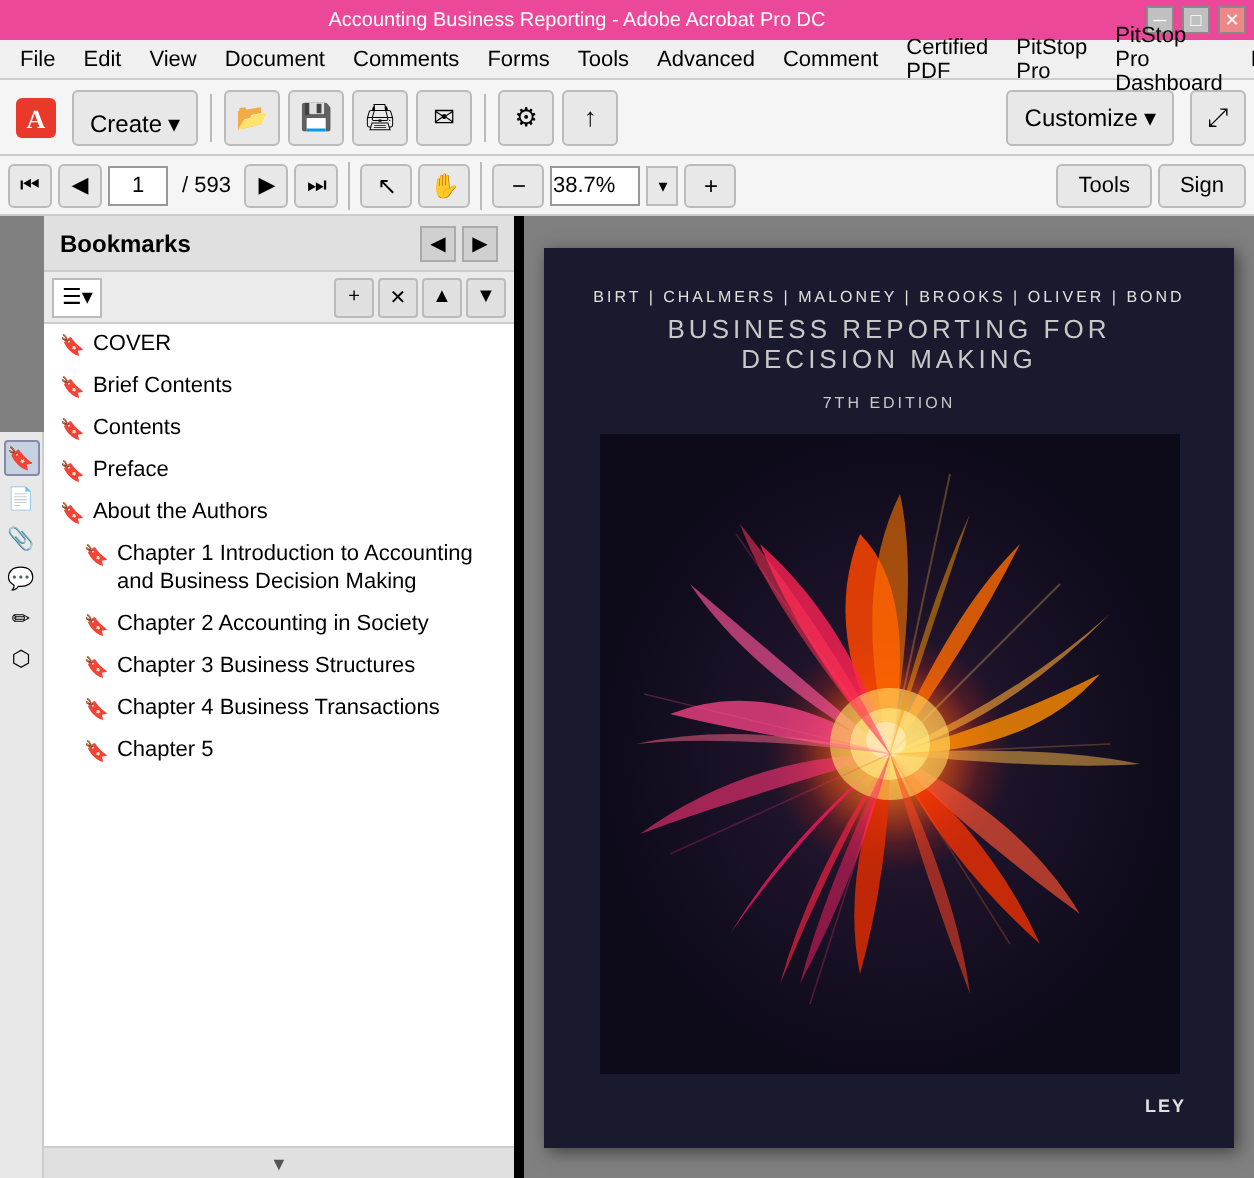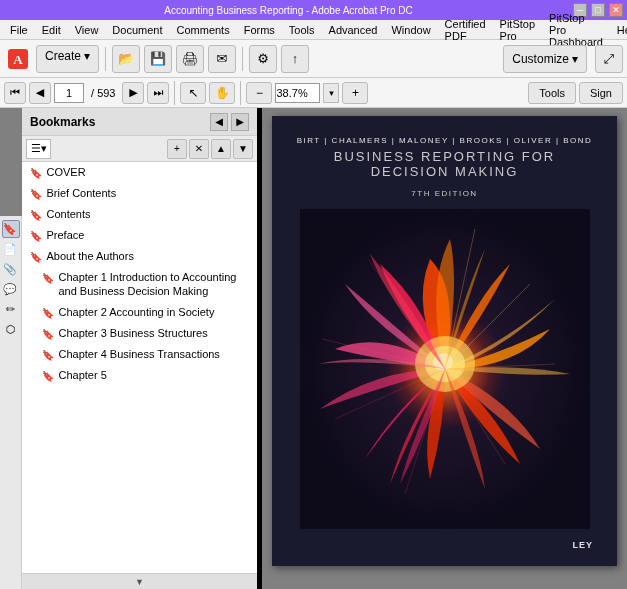"Accounting Business Reporting - Adobe" .title-bar { background: #8b5cf6 -> #ec4899 }
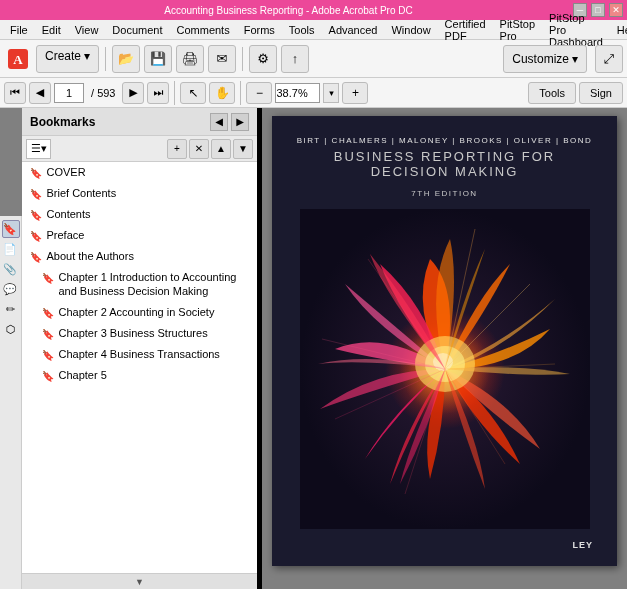"Window" span.menu-item { text: Window -> Comment }
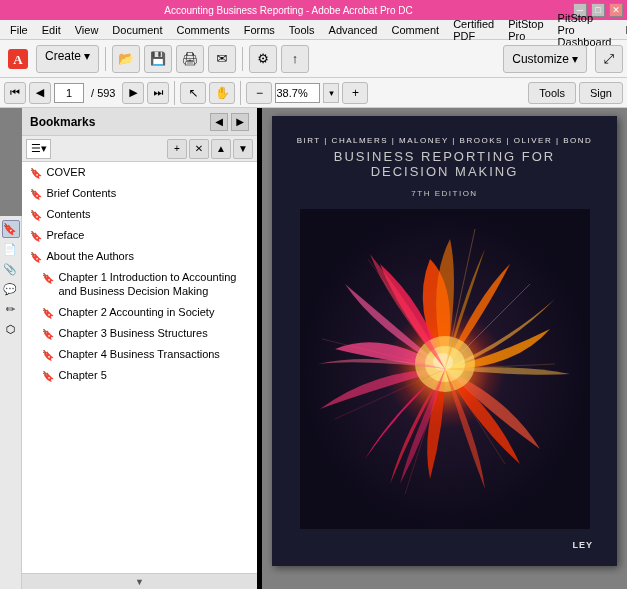"Create" .create-btn { align-items: flex-start -> flex-end }
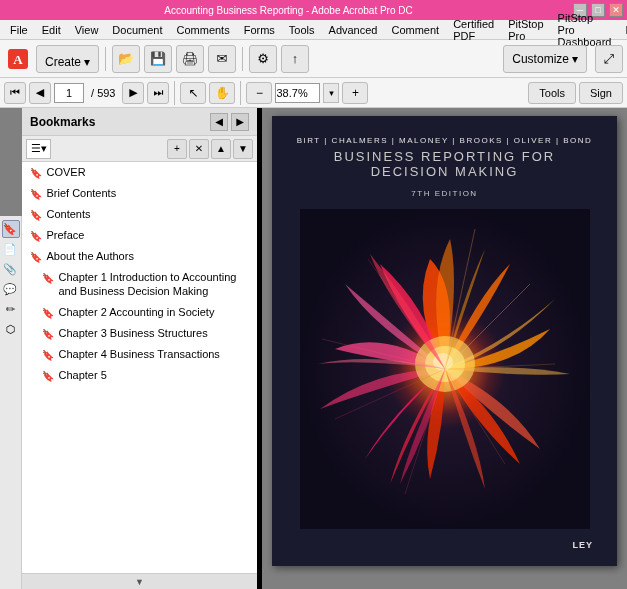"BIRT | CHALMERS | MALONEY" .pdf-view { align-items: flex-start -> center }
